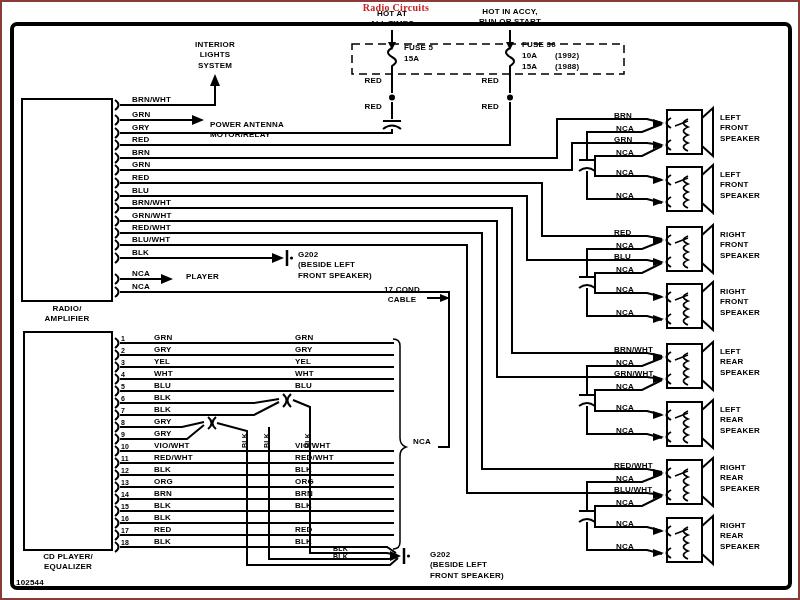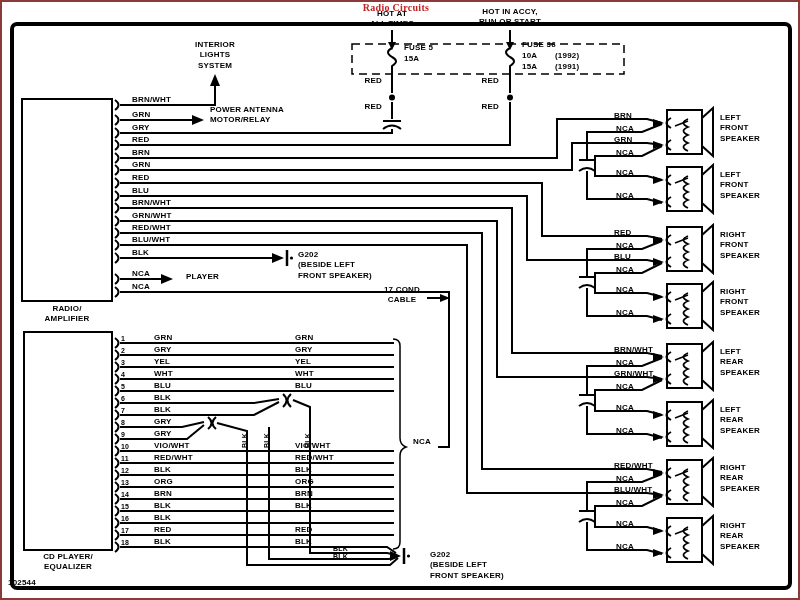"(1991)" div.lbl { text: 1991 -> 1988 }
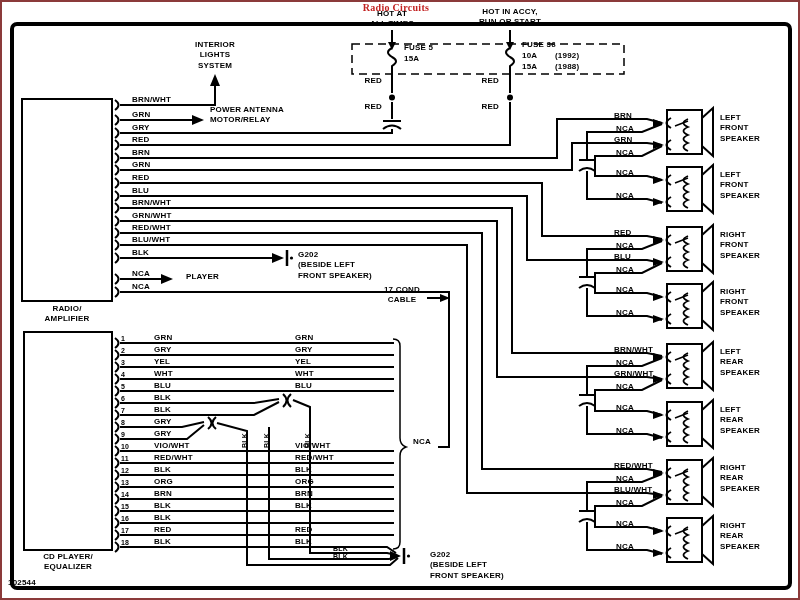"POWER ANTENNA" div.lbl { top: 103px -> 118px }
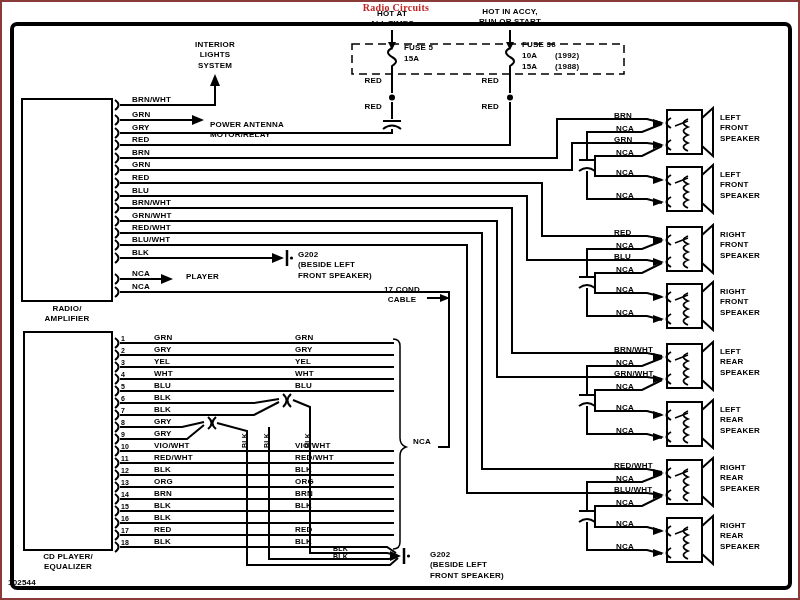"102544" div.lbl { left: 6px -> 14px }
